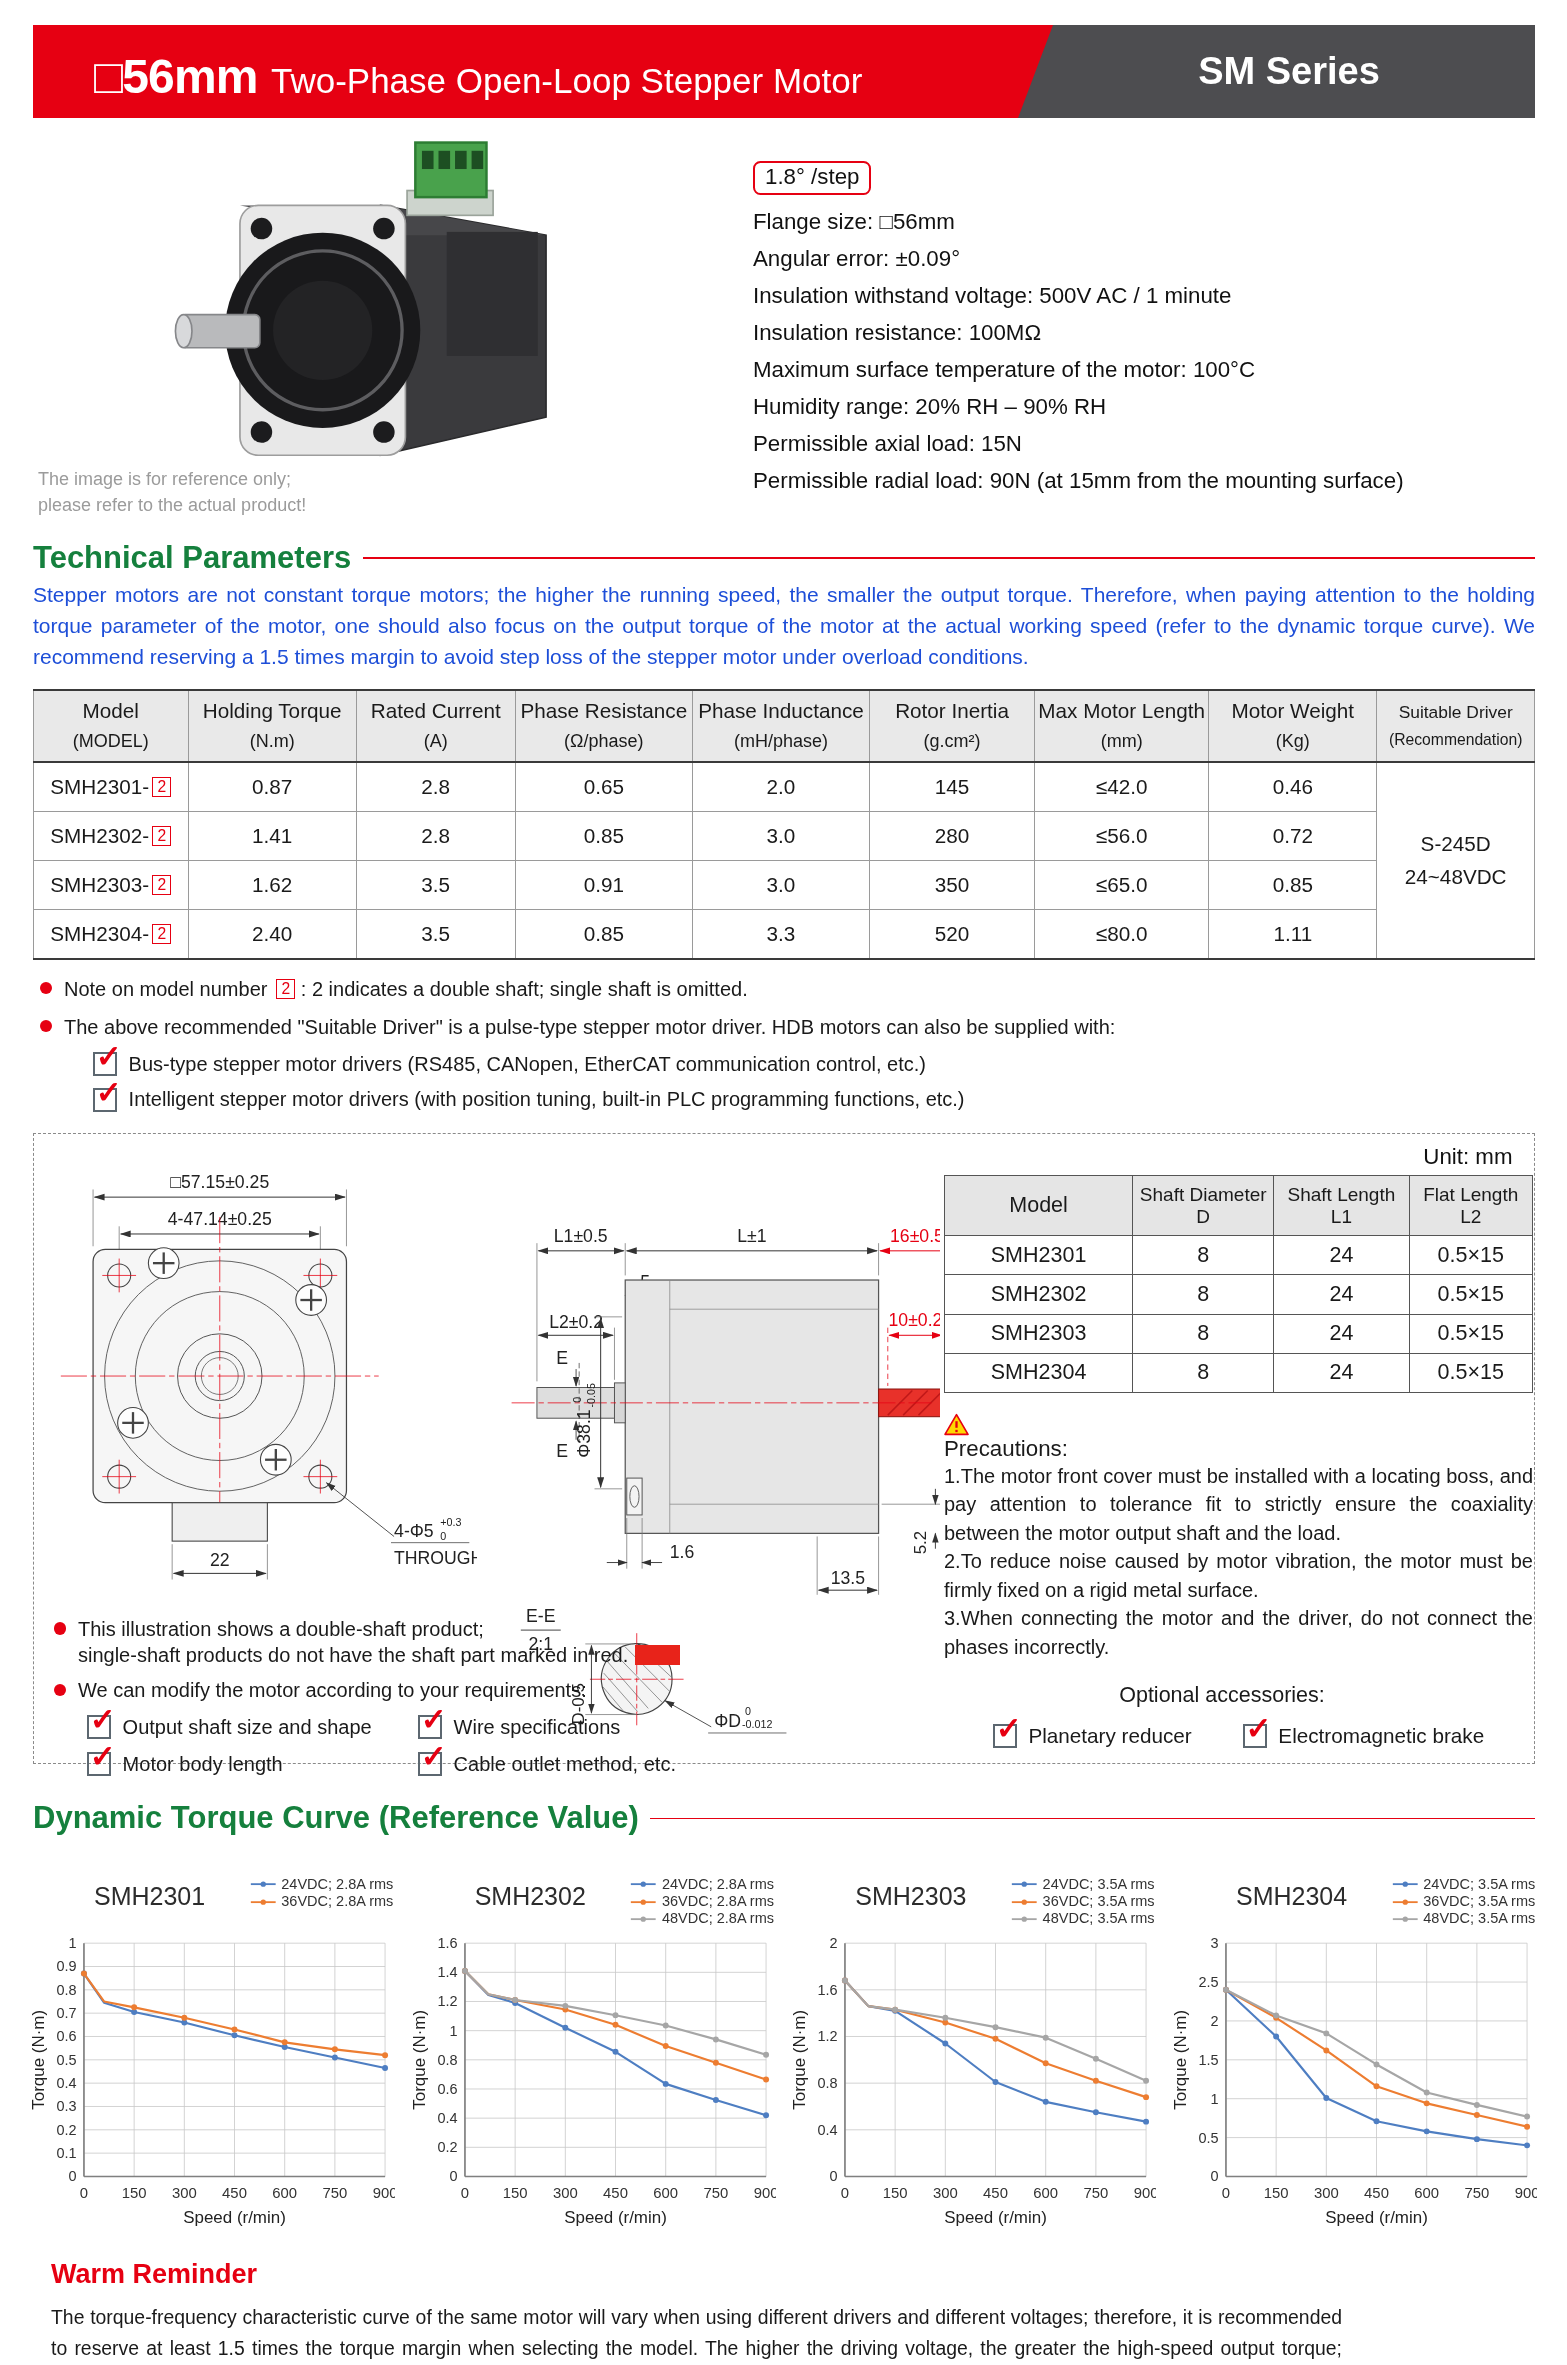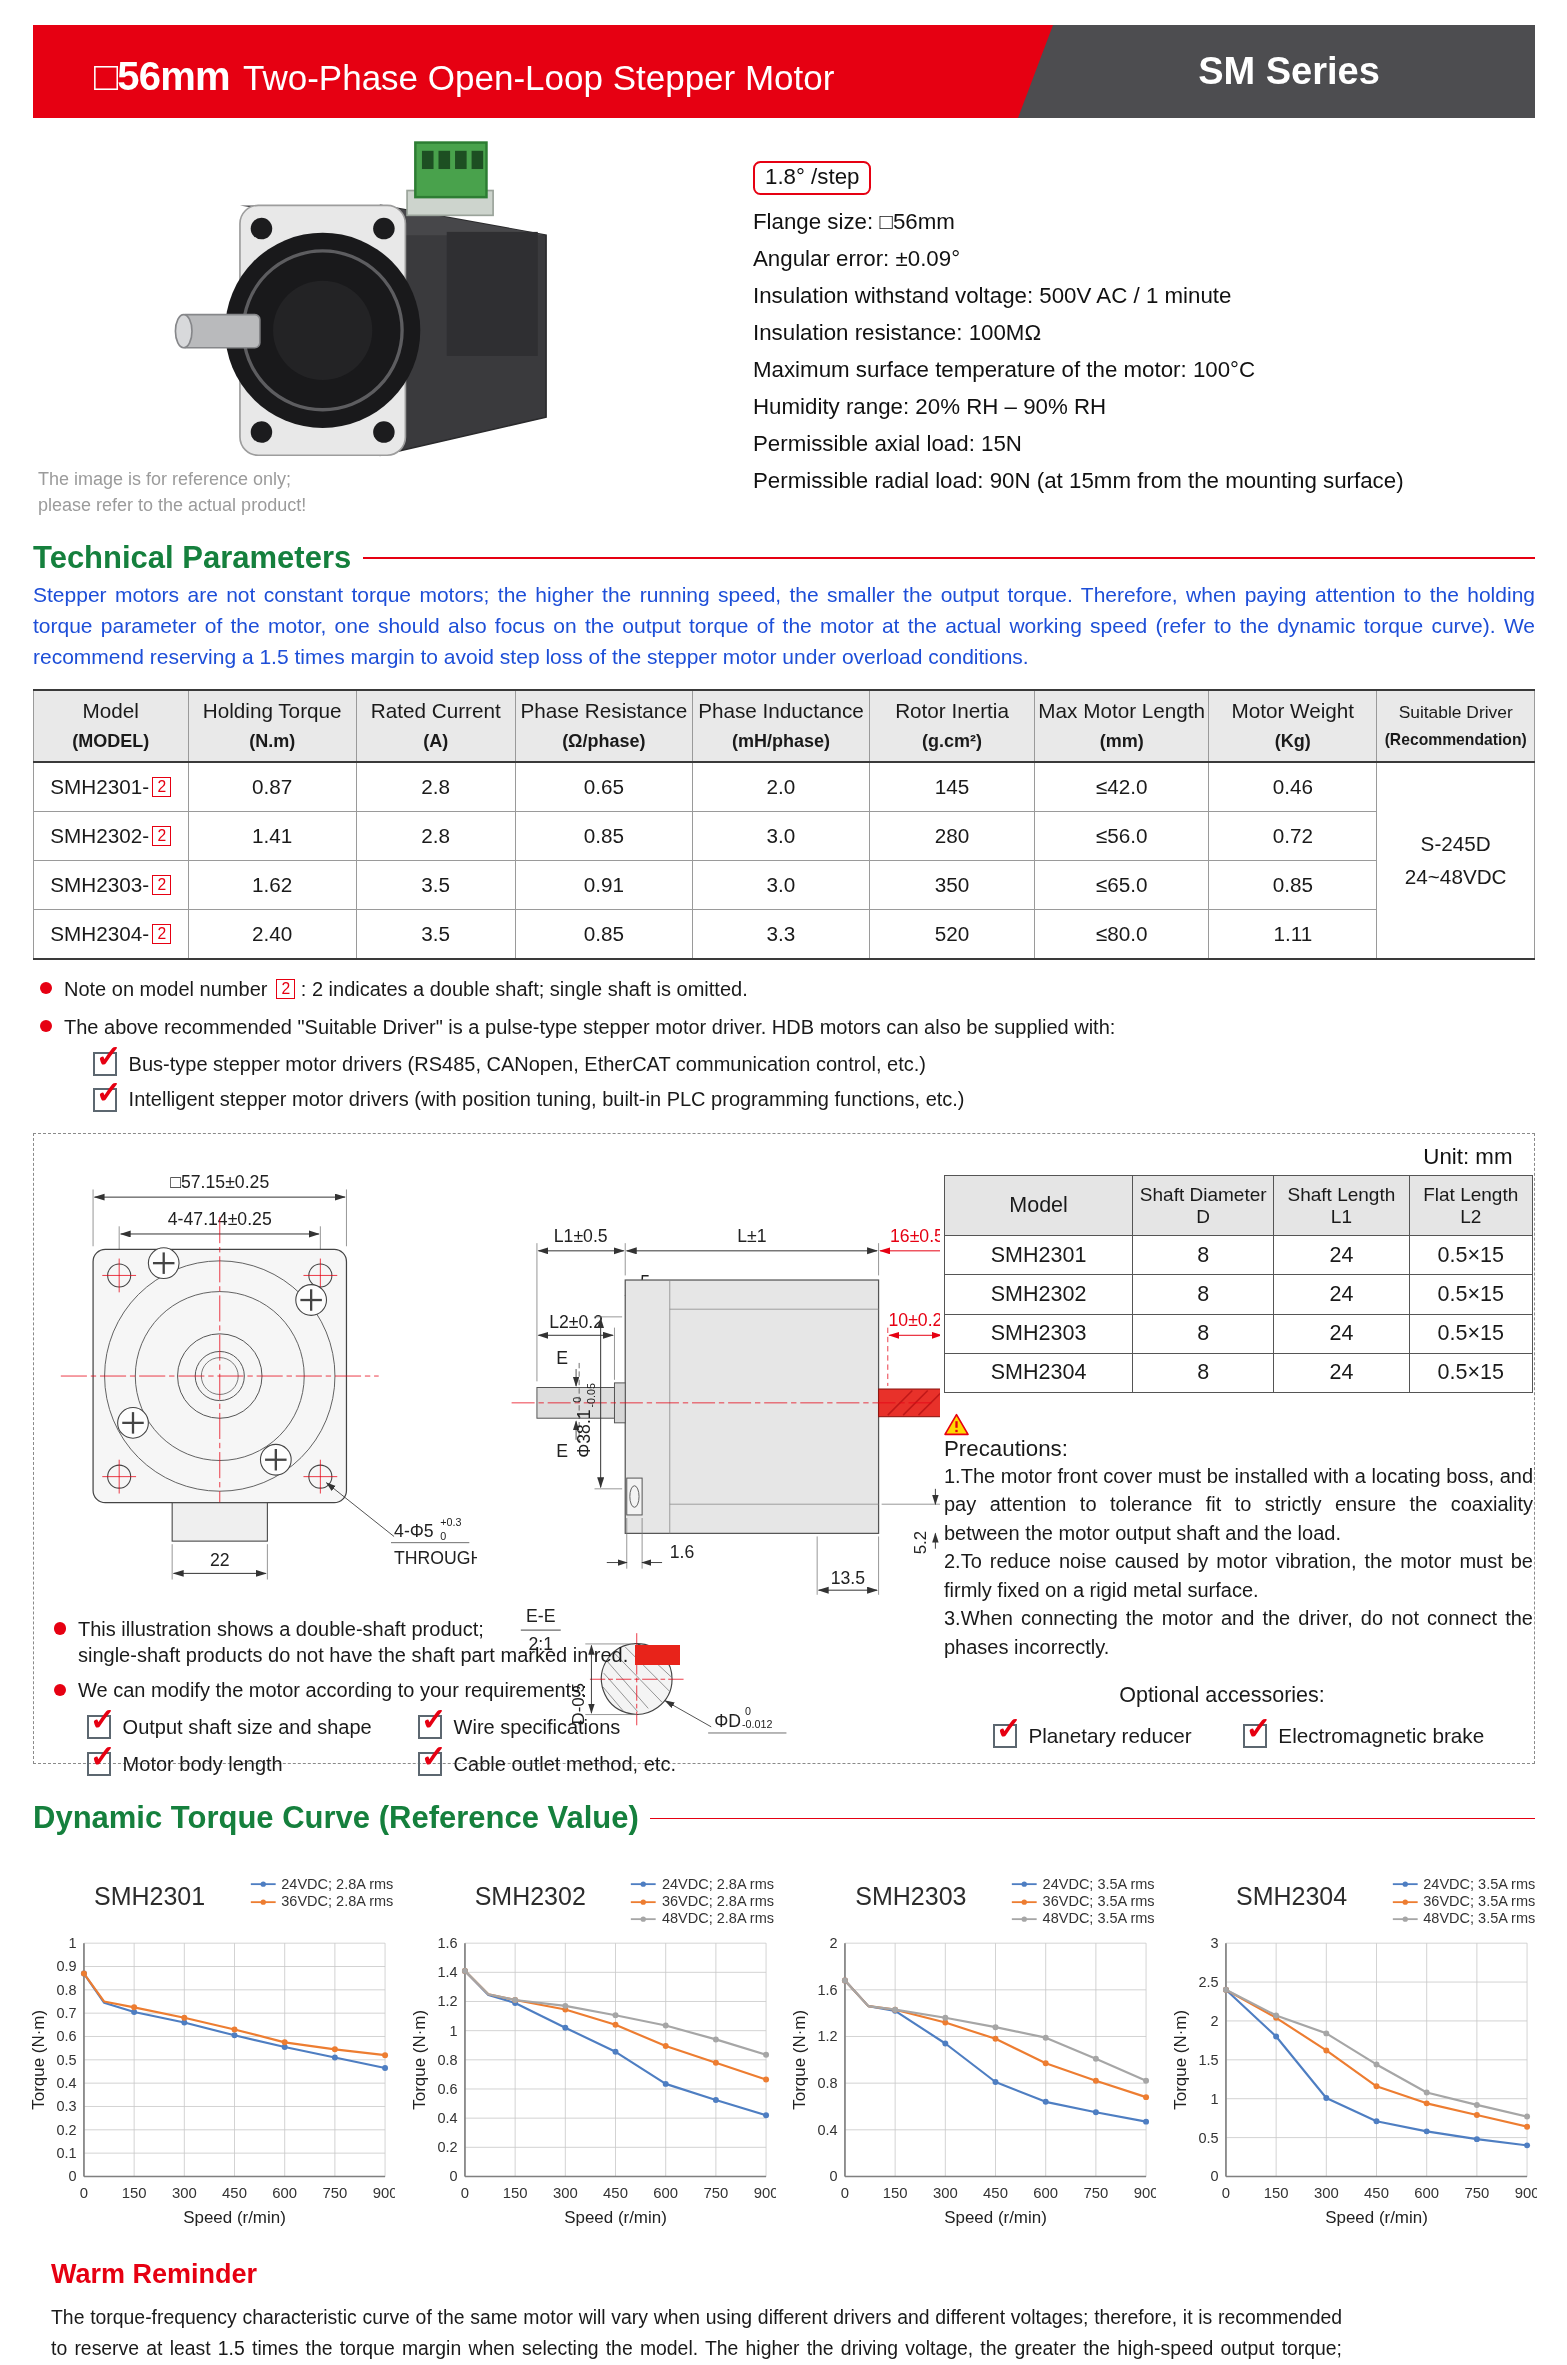"□56mm" .t-size { font-size: 40px -> 48px }
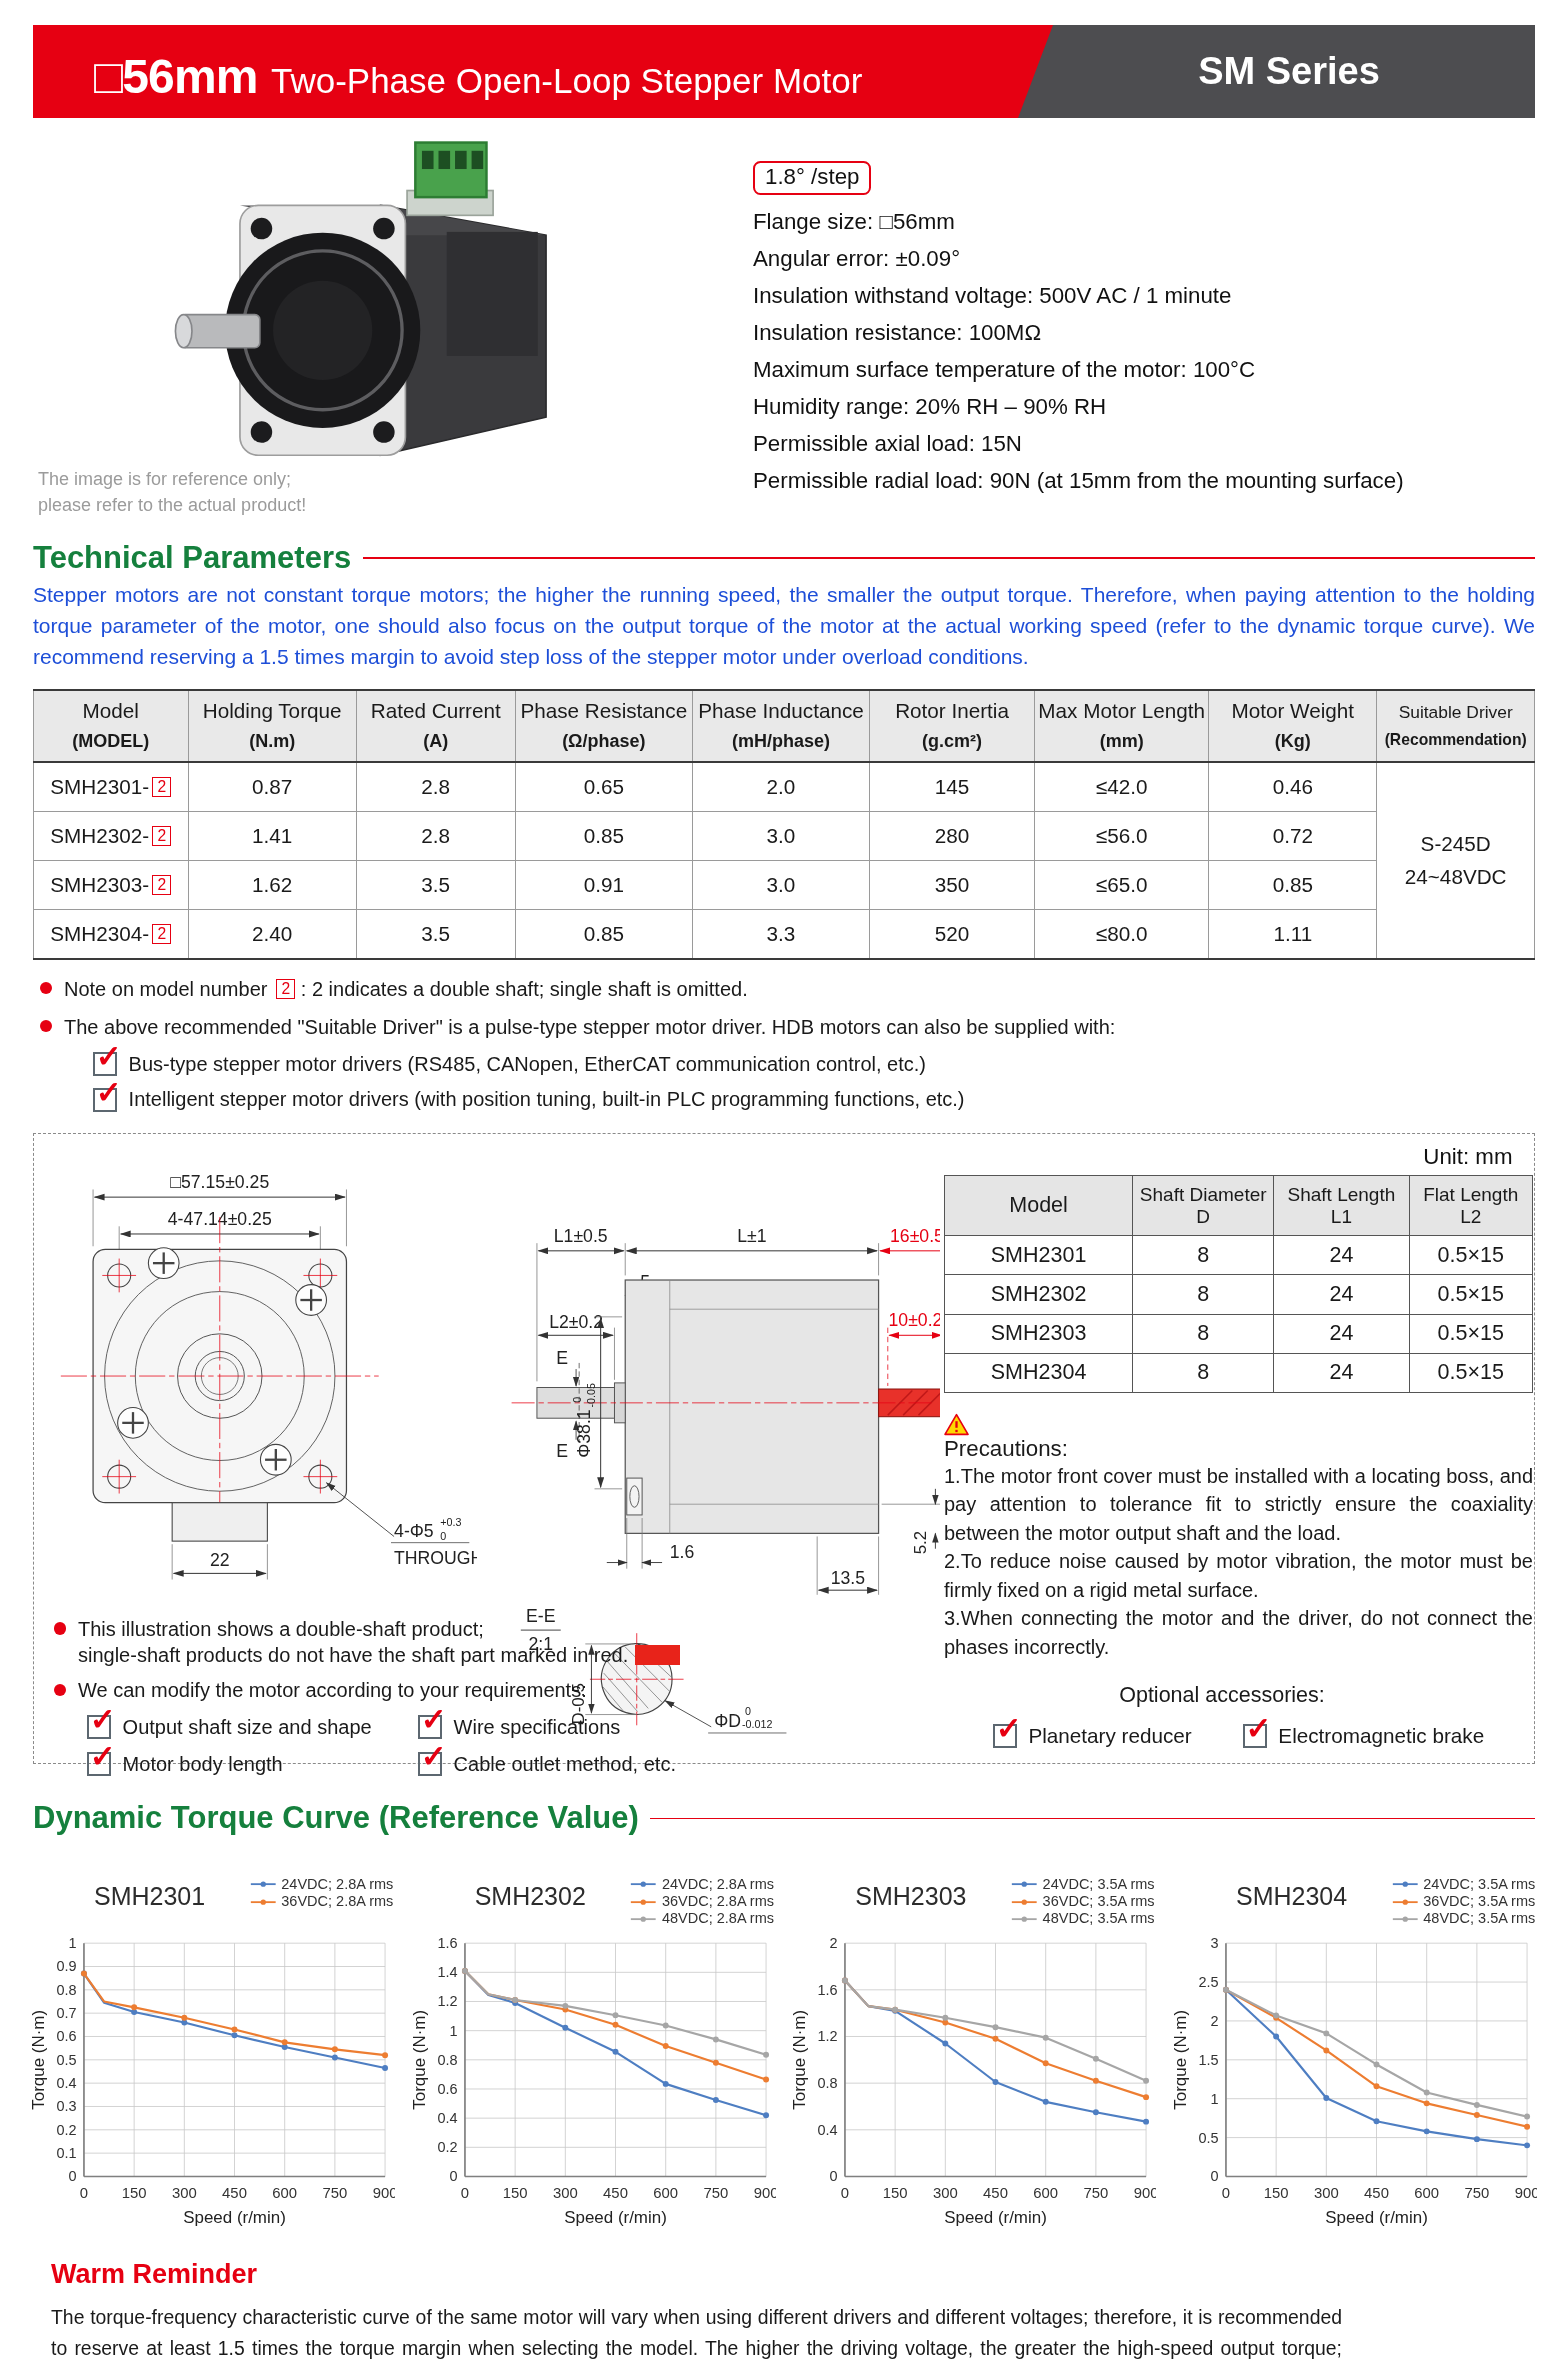"(MODEL)" table.spec th .h2 { font-weight: bold -> normal }
